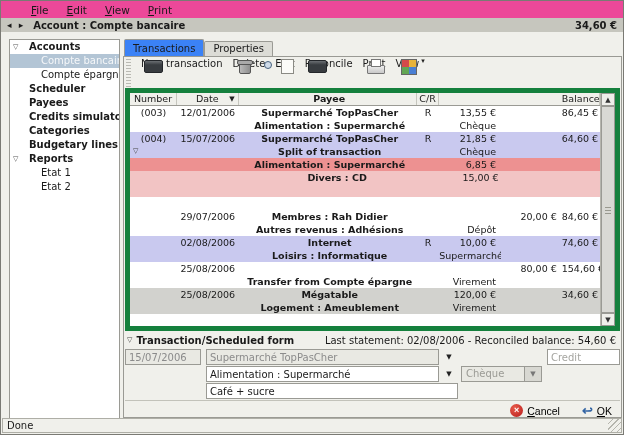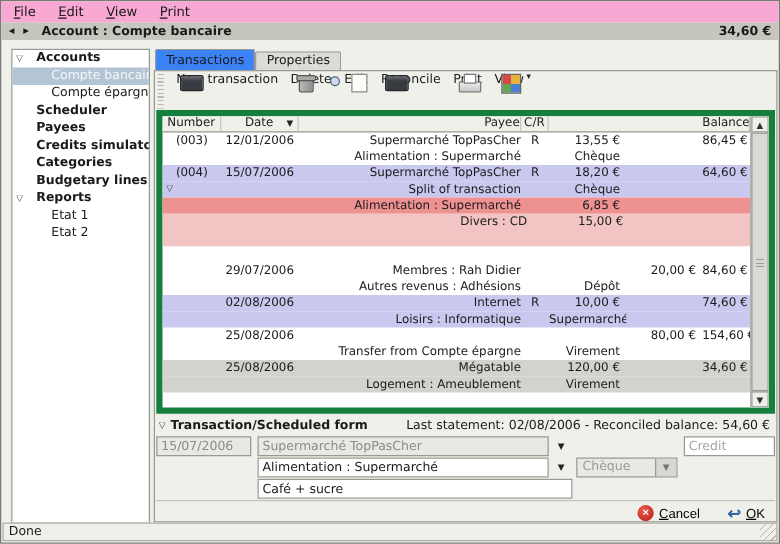"File" .menubar { background: #f9a8d4 -> #ec4899; padding-left: 2px -> 22px }
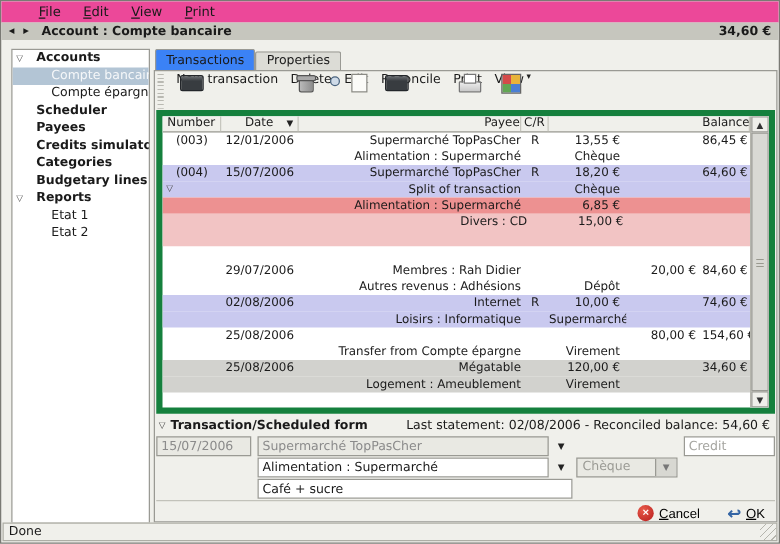"Payee" .col-payee { font-weight: none -> bold; text-align: right -> center }
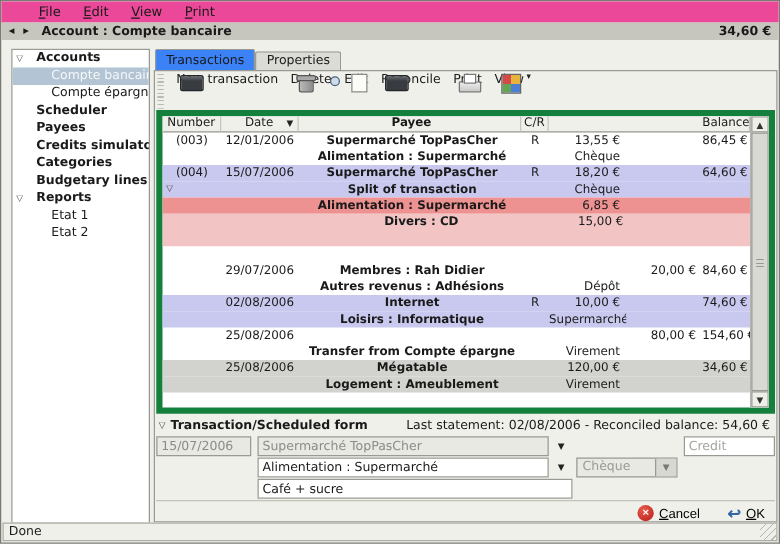"18,20 €" span.c { text: 18,20 -> 21,85 }
